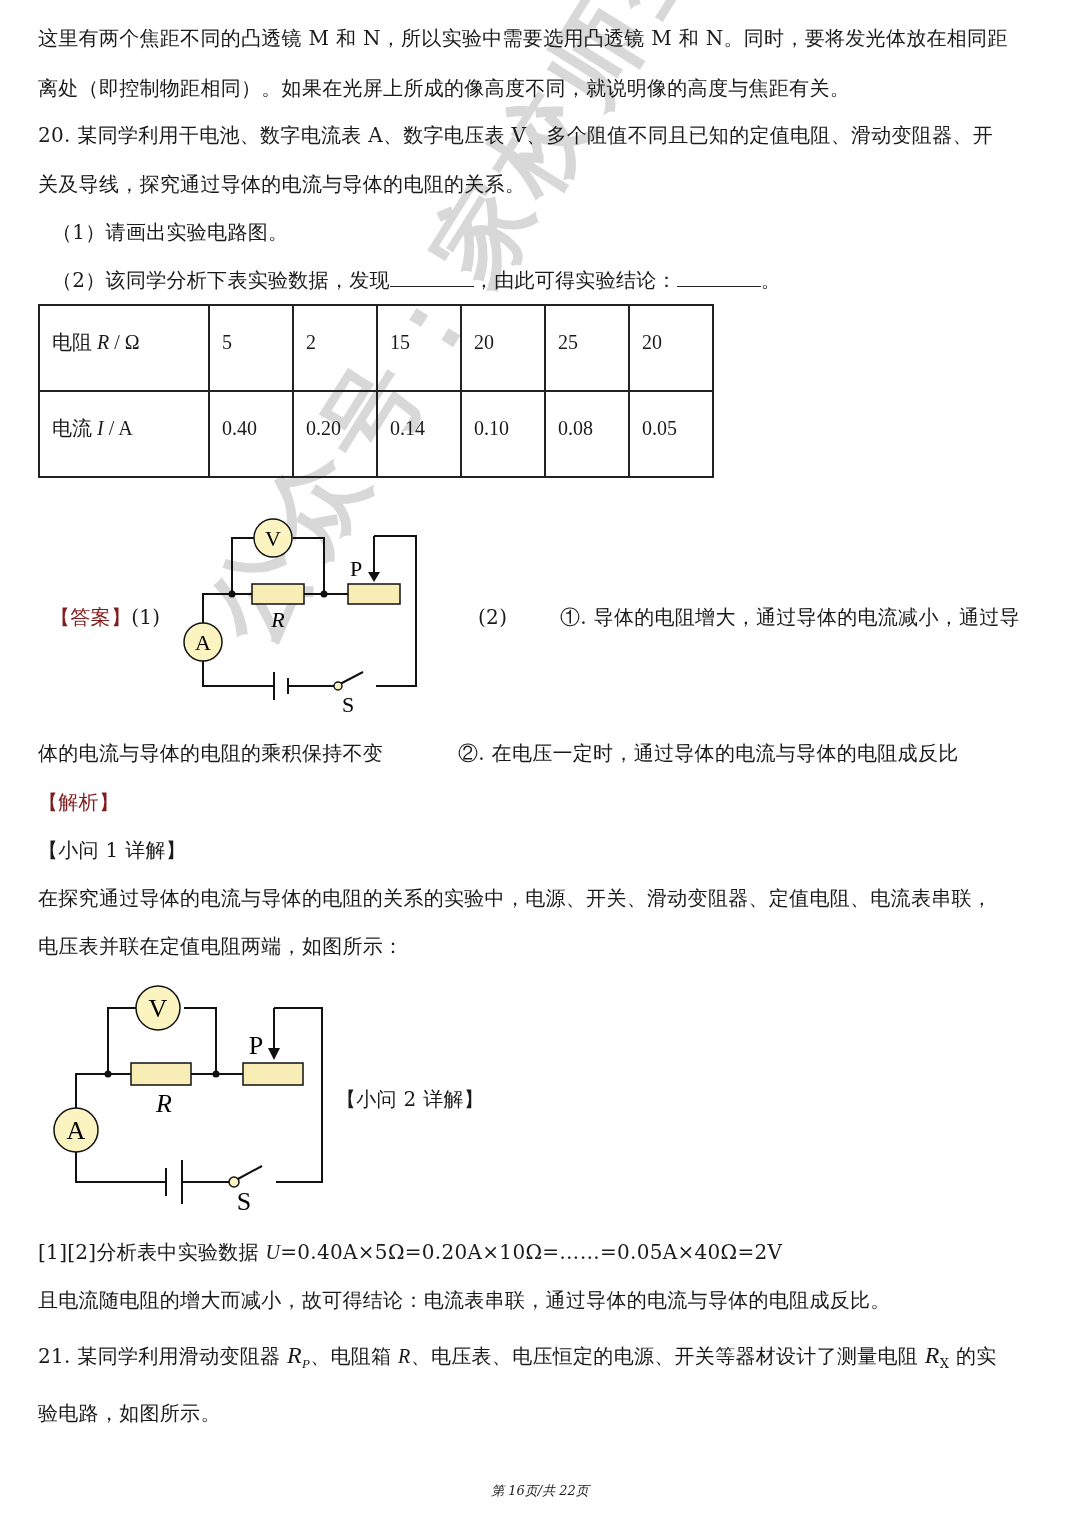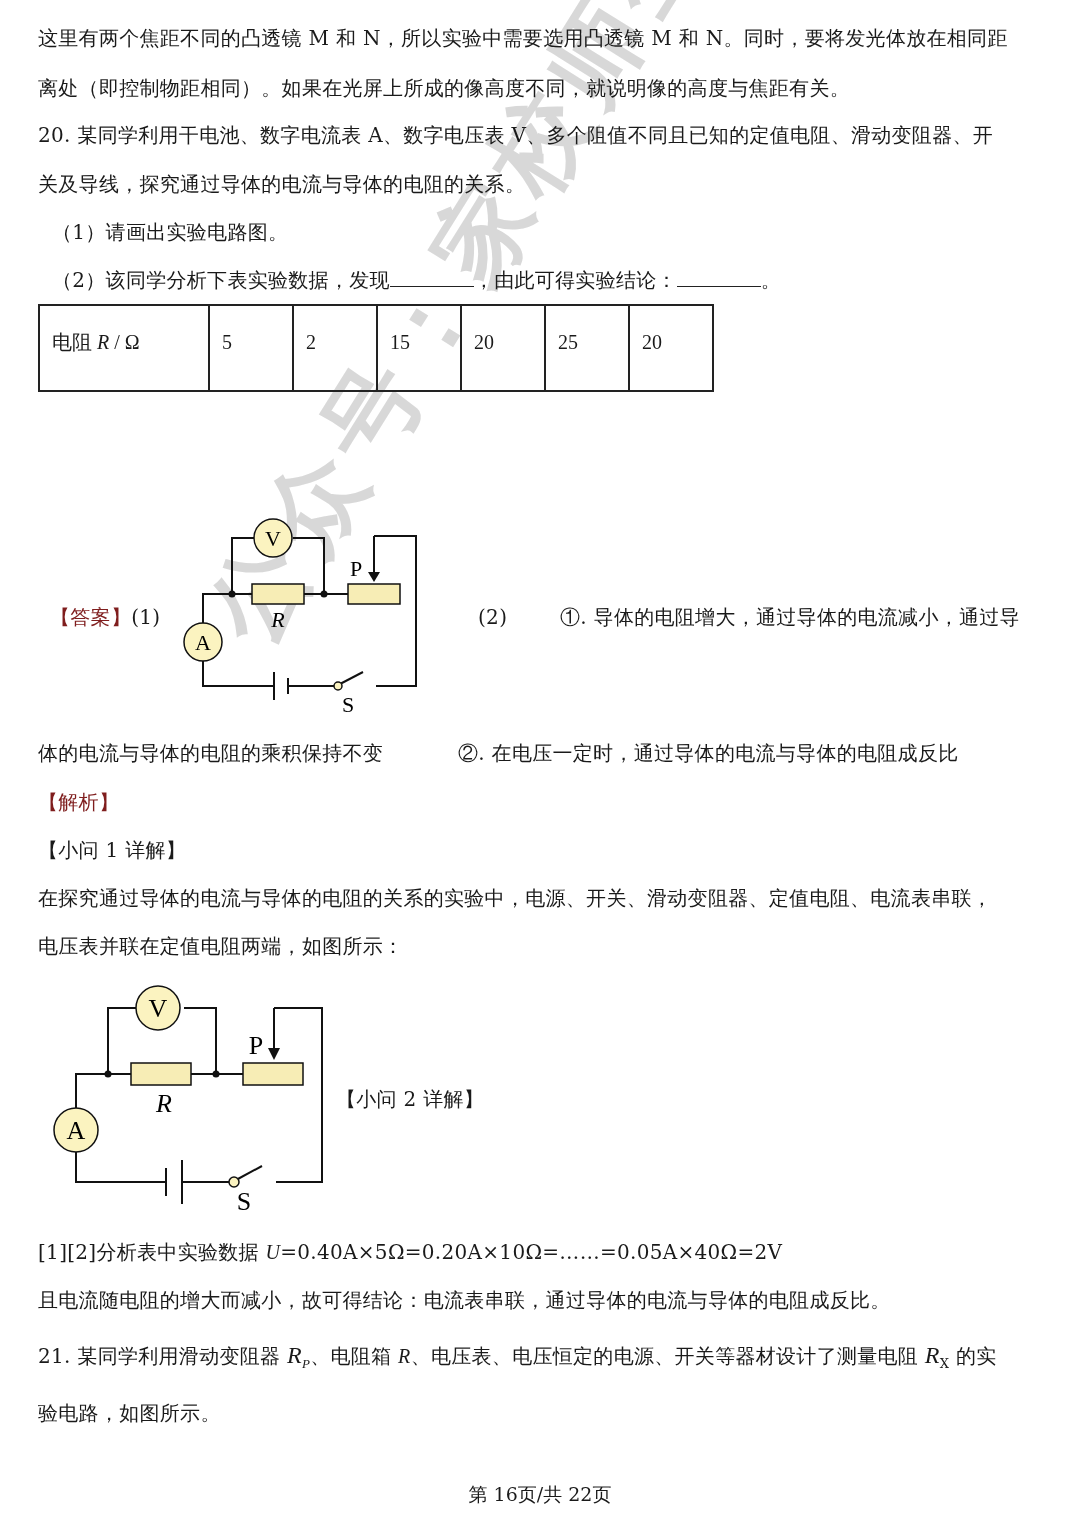"电流 I / A" tr { html: none -> <tr> <td><span>电流 </span><span>I</span><span> / A</span></td> <td>0.40</td> <td>0.20</td> <td>0.14</td> <td>0.10</td> <td>0.08</td> <td>0.05</td> </tr> }
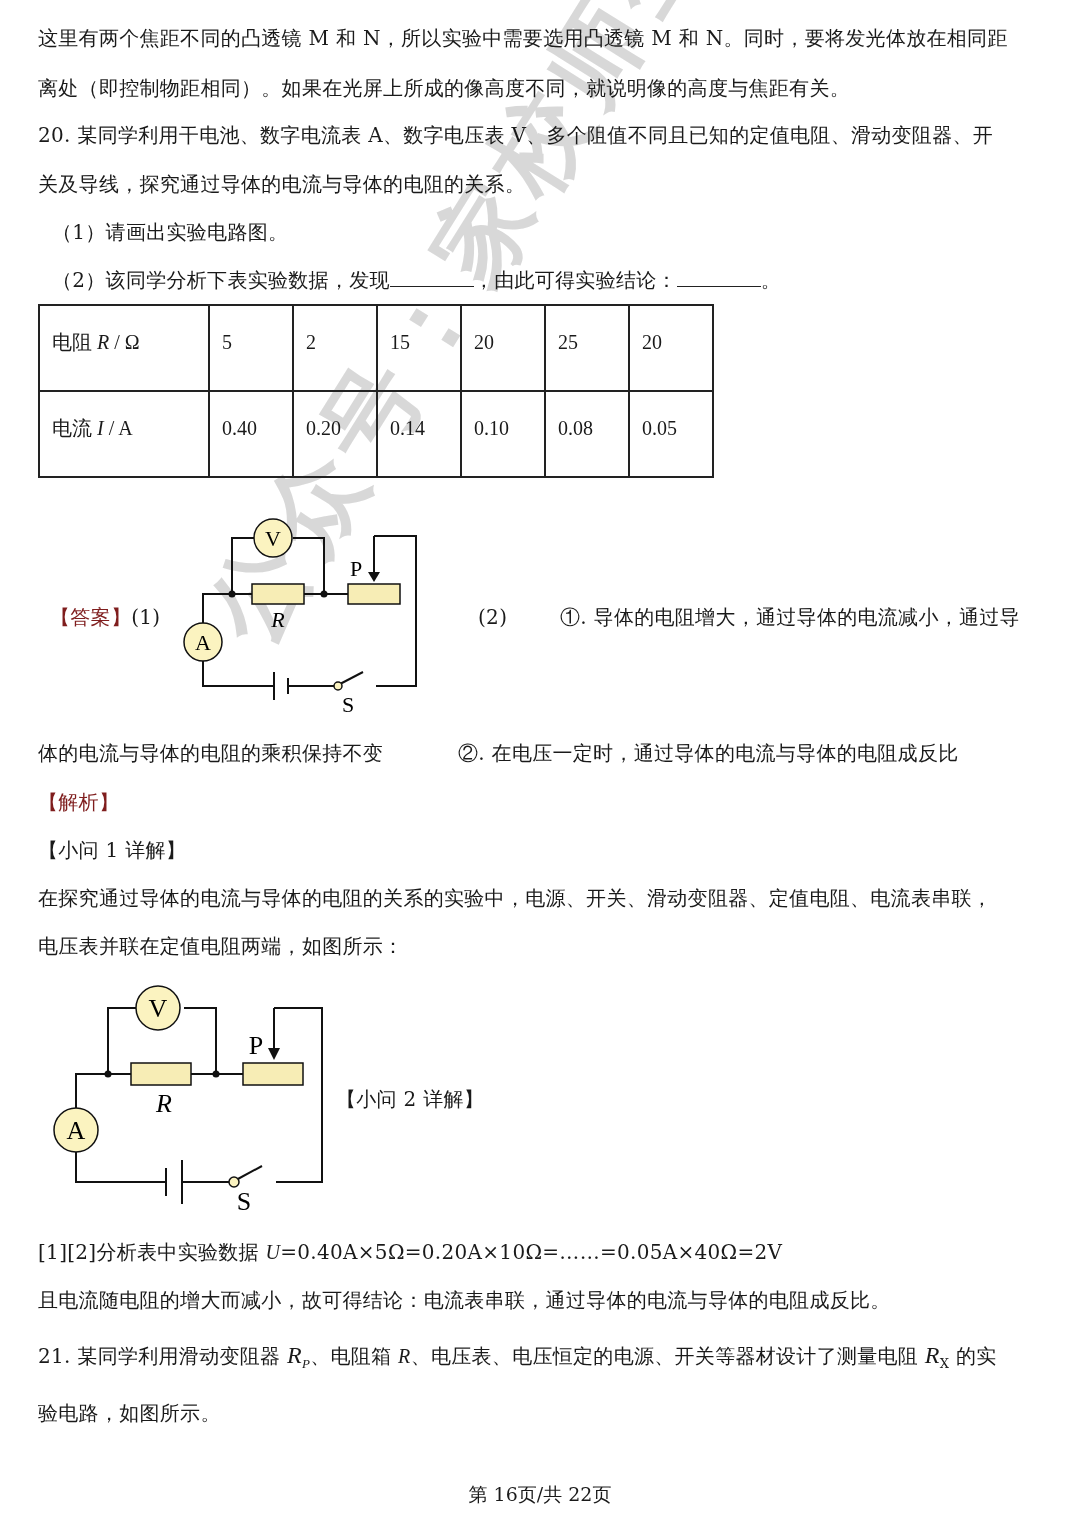"第 16页/共 22页" .footer { font-size: 19px -> 13px; font-style: none -> italic }
